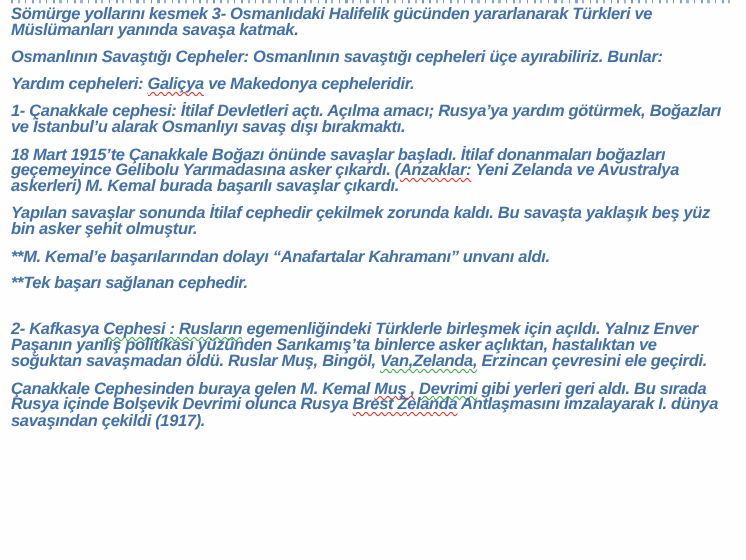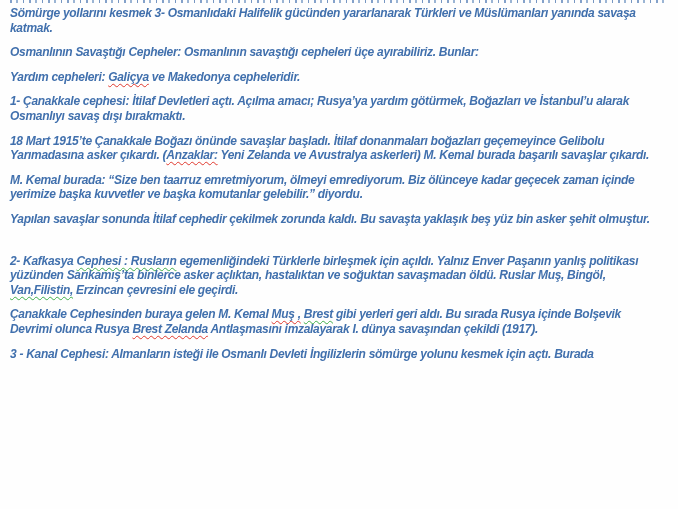"Sömürge yollarını kesmek 3- Osmanlıdaki" .content { font-size: 12px -> 15px }
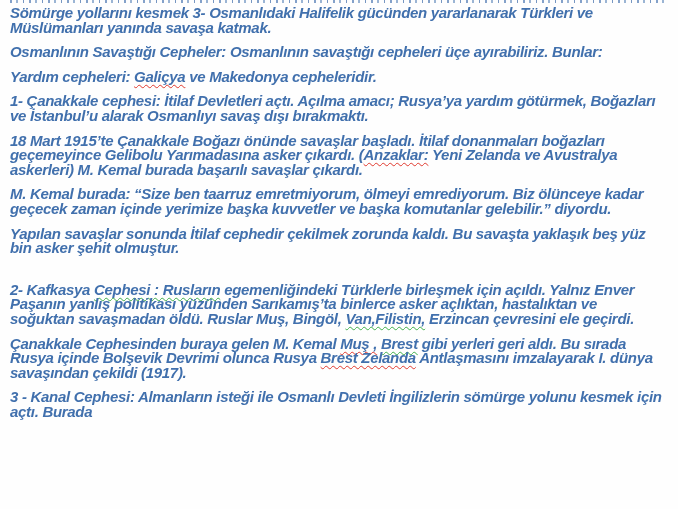"M. Kemal burada: “Size ben" p { html: <p><span>M. Kemal burada: “Size ben taarruz emretmiyorum, ölmeyi emrediyorum. Biz ölünceye kadar geçecek zaman içinde yerimize başka kuvvetler ve başka komutanlar gelebilir.” diyordu.</span></p> -> none }
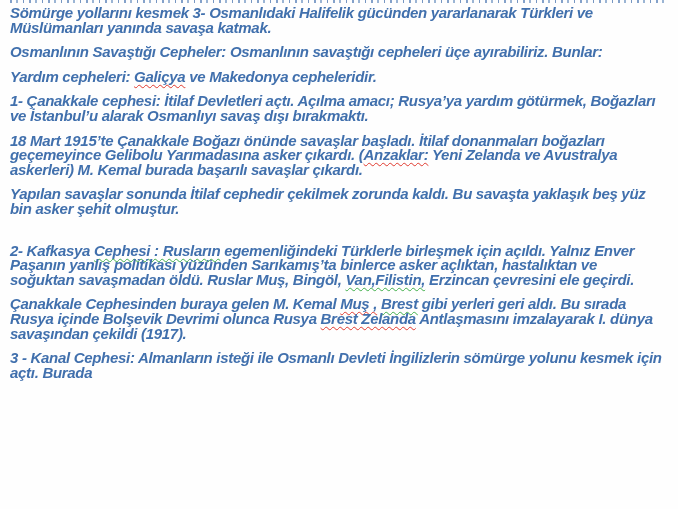"**M. Kemal’e başarılarından dolayı" p { html: none -> <p><span>**M. Kemal’e başarılarından dolayı “Anafartalar Kahramanı” unvanı aldı.</span></p> }
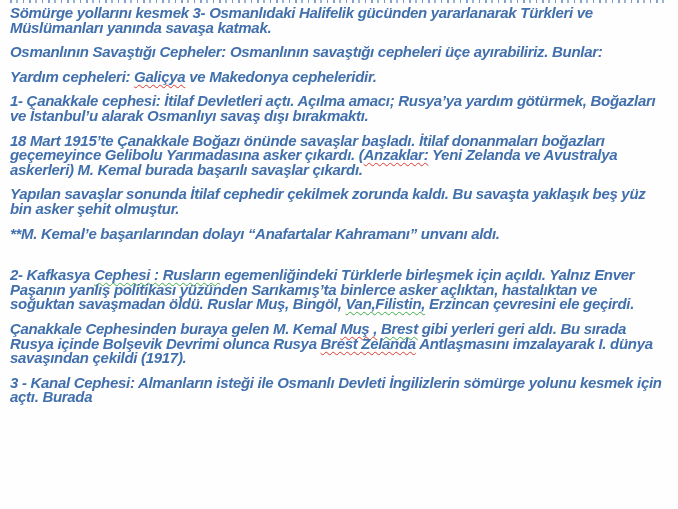"**Tek başarı sağlanan cephedir." p { html: none -> <p><span>**Tek başarı sağlanan cephedir.</span></p> }
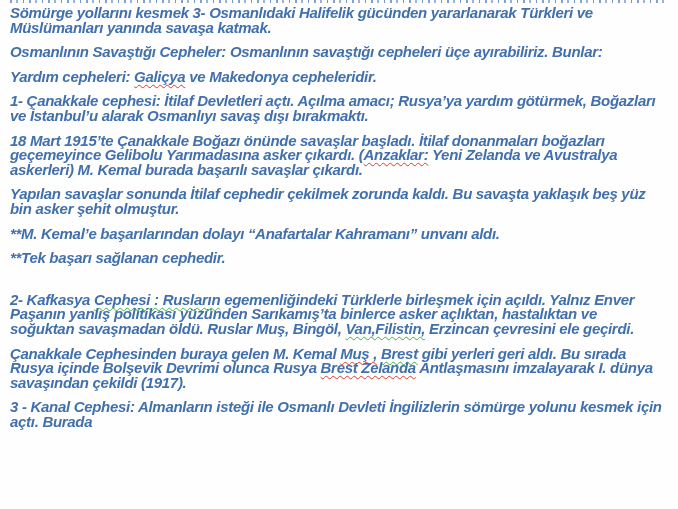"Van,Filistin," span.u-green { text: Van,Filistin -> Van,Zelanda }
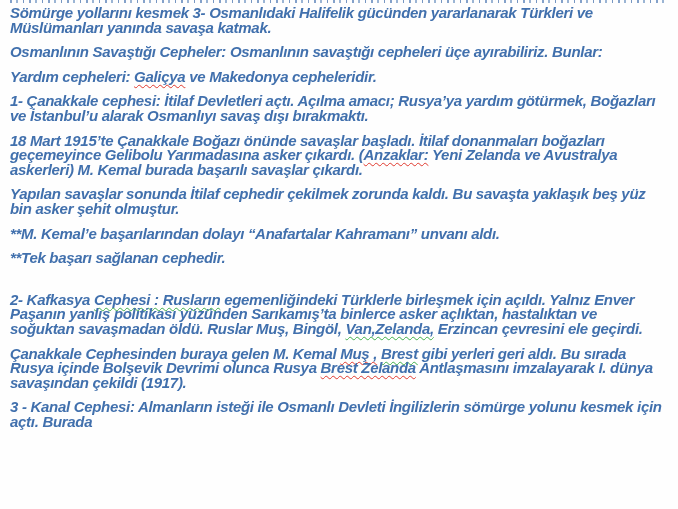"Brest" span.u-green { text: Brest -> Devrimi }
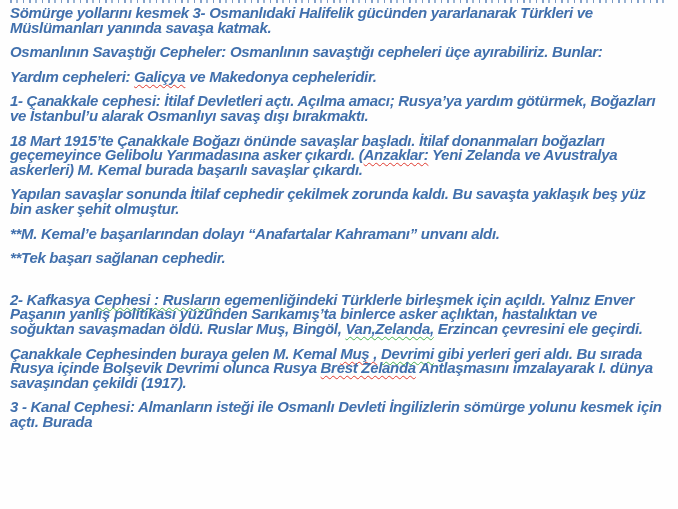"3 - Kanal Cephesi: Almanların" p { html: <p><span>3 - Kanal Cephesi: Almanların isteği ile Osmanlı Devleti İngilizlerin sömürge yolunu kesmek için açtı. Burada</span></p> -> none }
